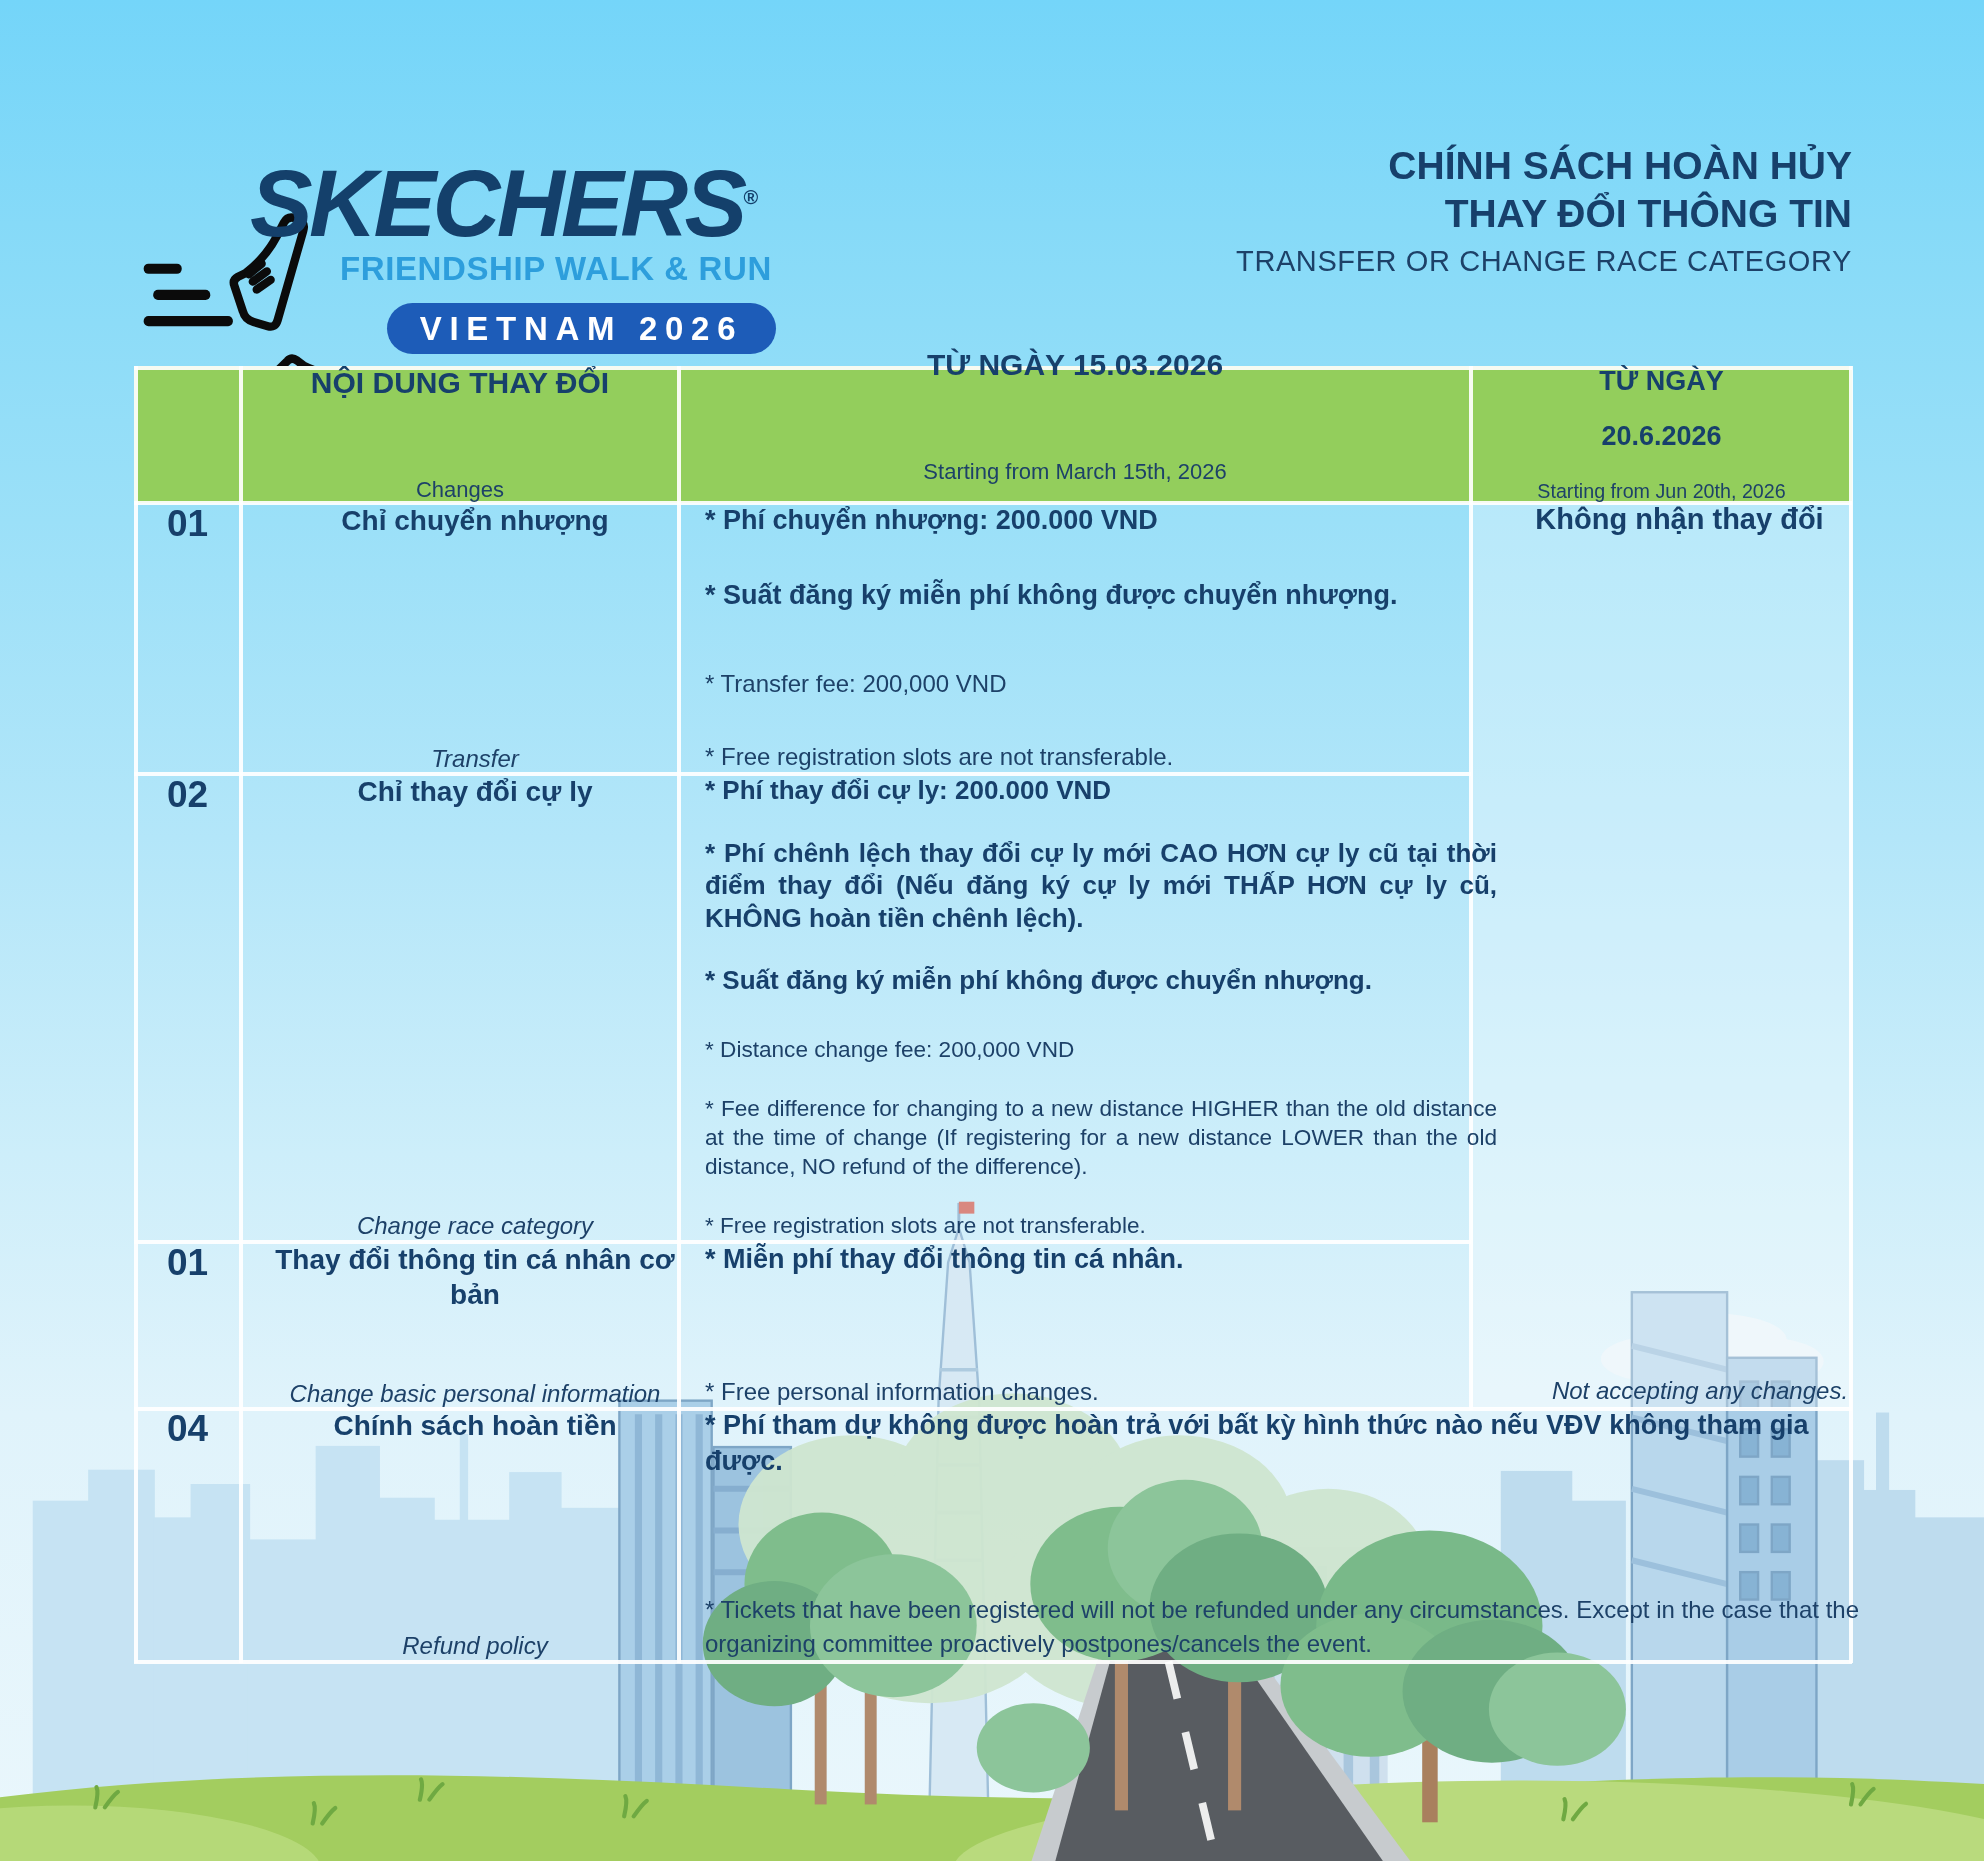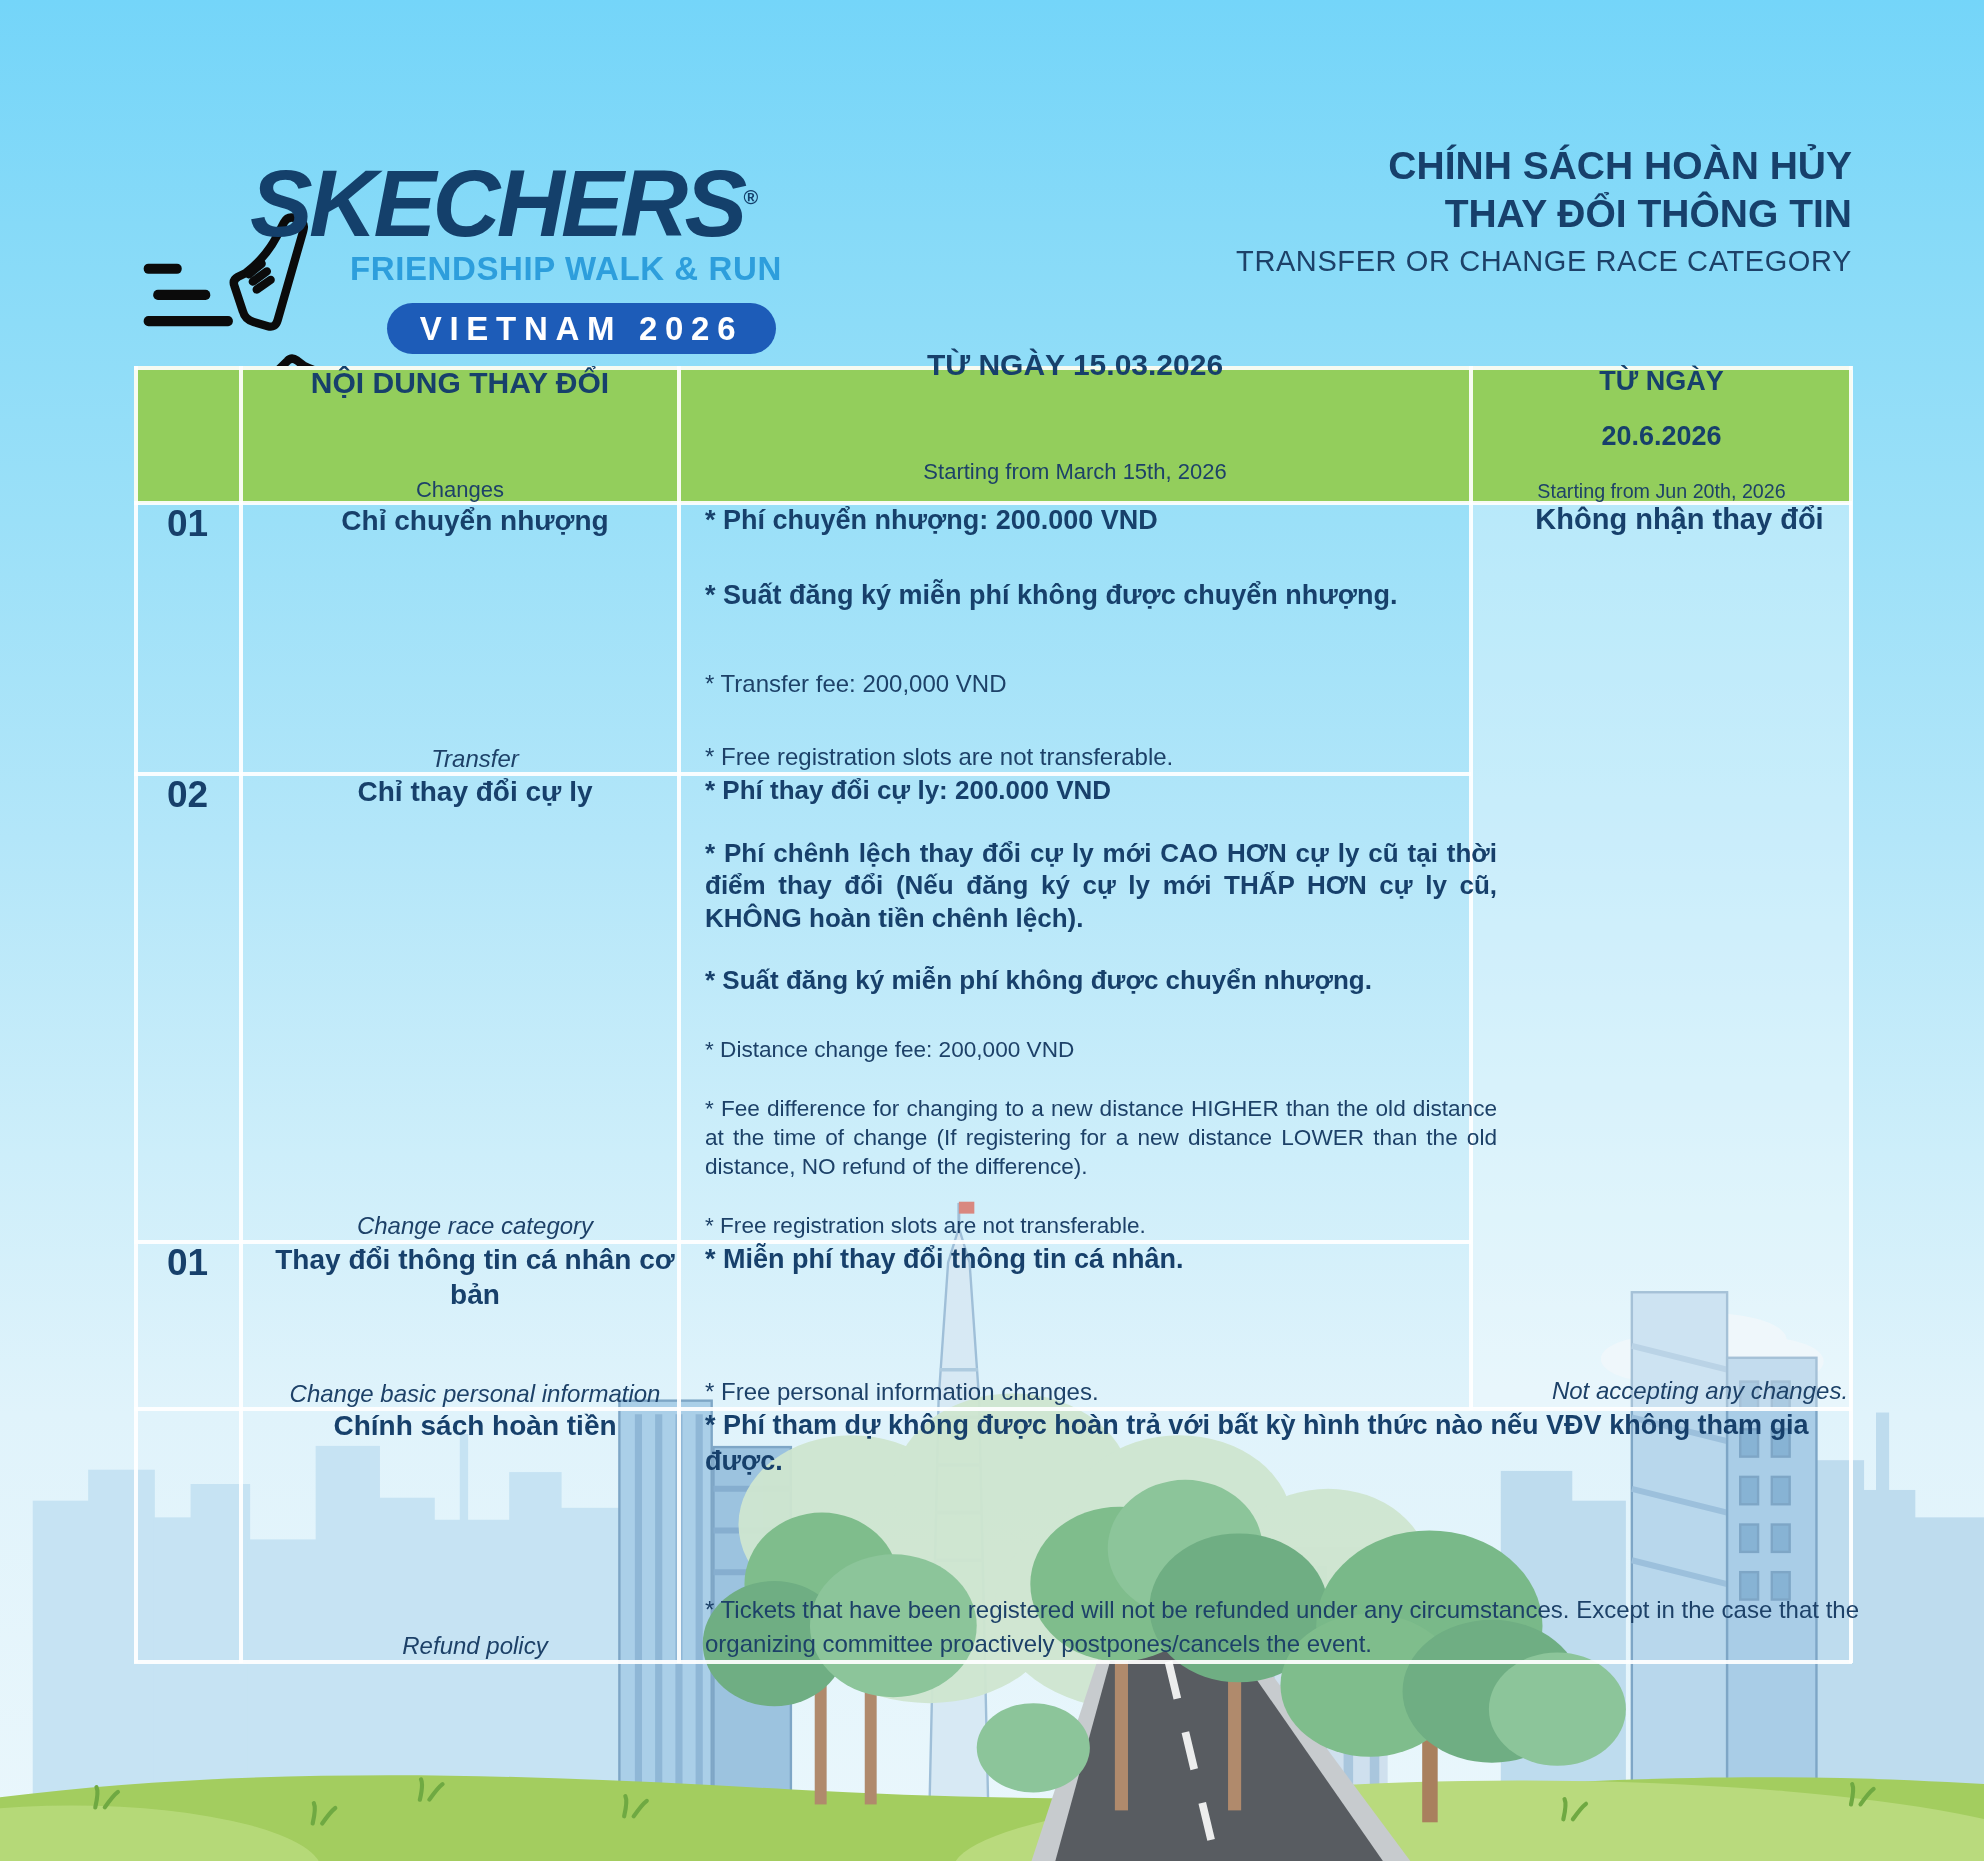"FRIENDSHIP WALK & RUN" .brand-sub { left: 350px -> 340px }
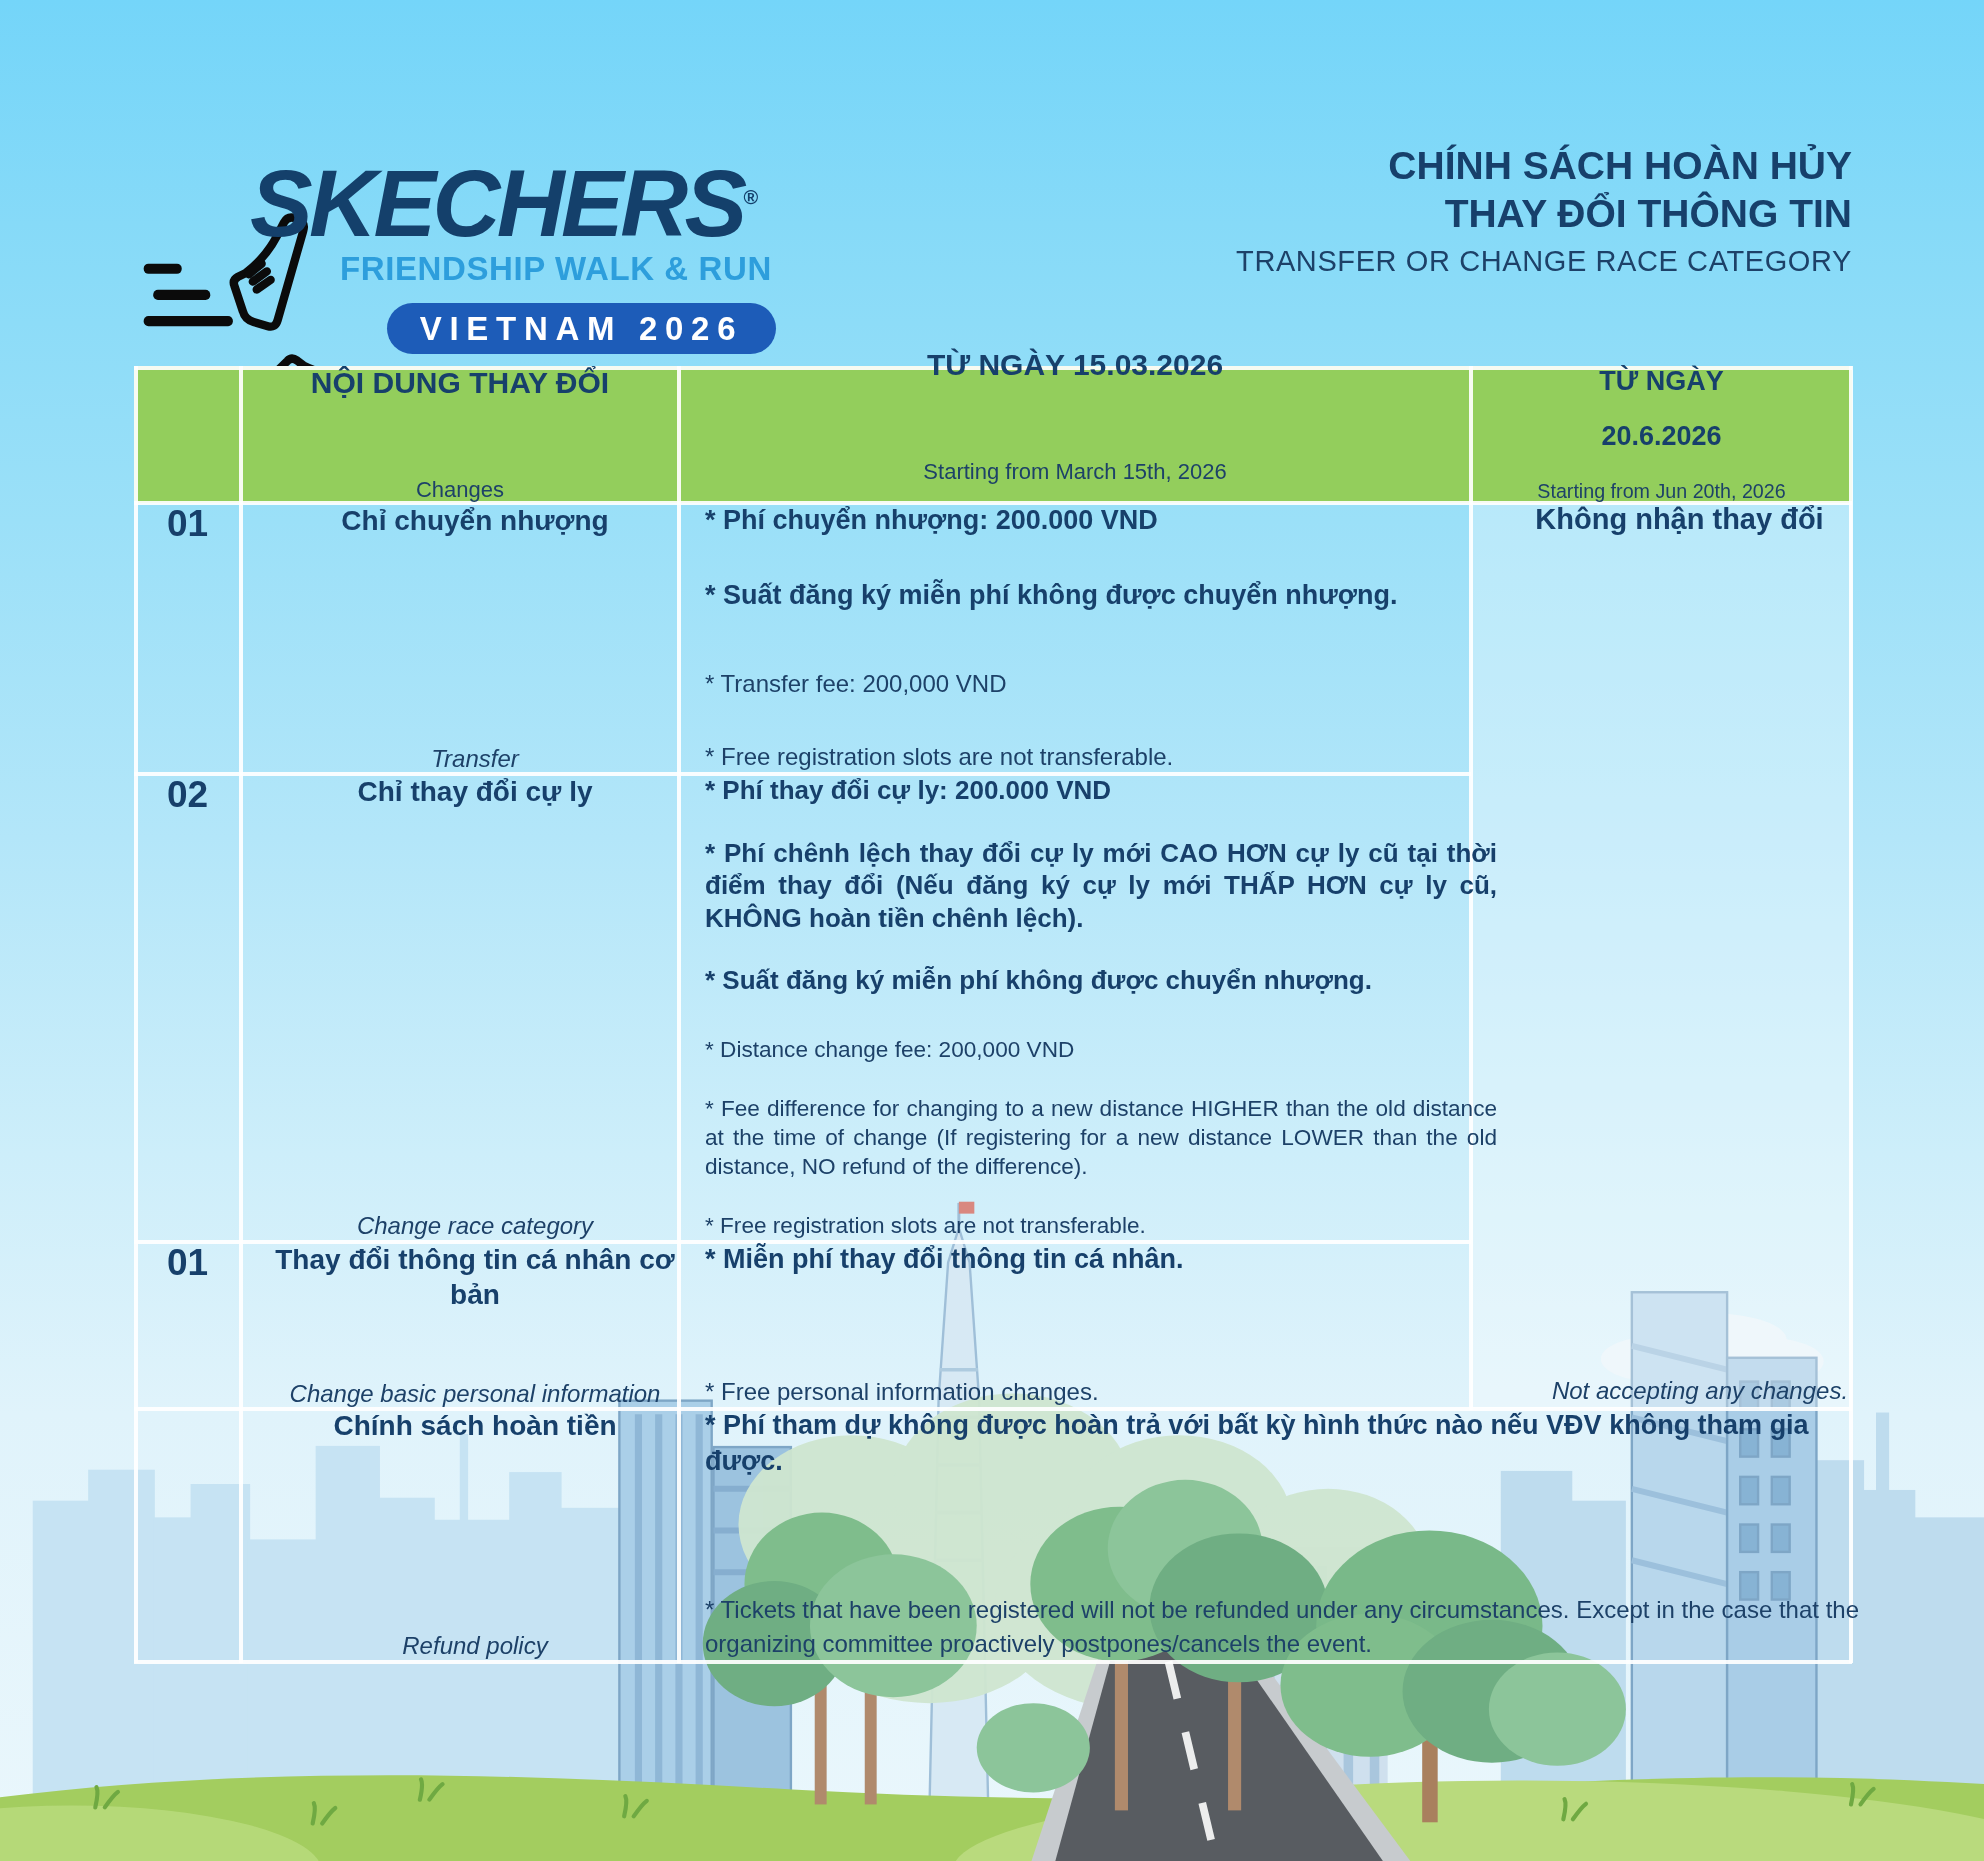"04" div.cell { html: none -> <div>04</div> }
